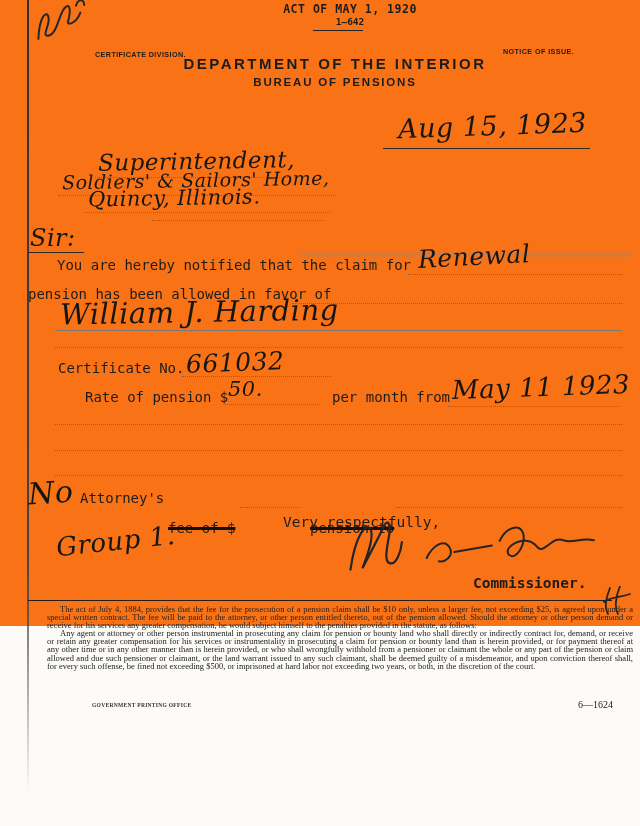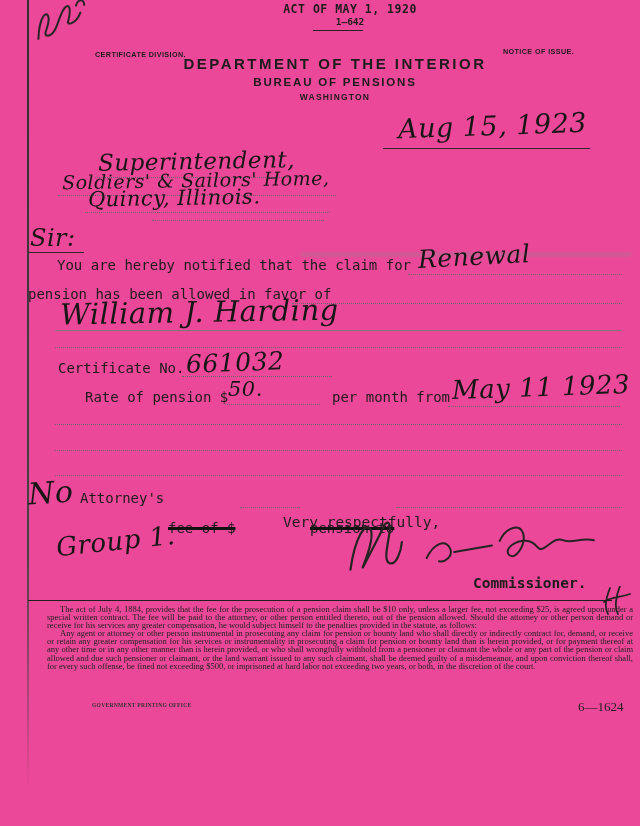"ACT OF MAY 1, 1920" .page { background: #ec4899 -> #f97316; height: 826px -> 626px }
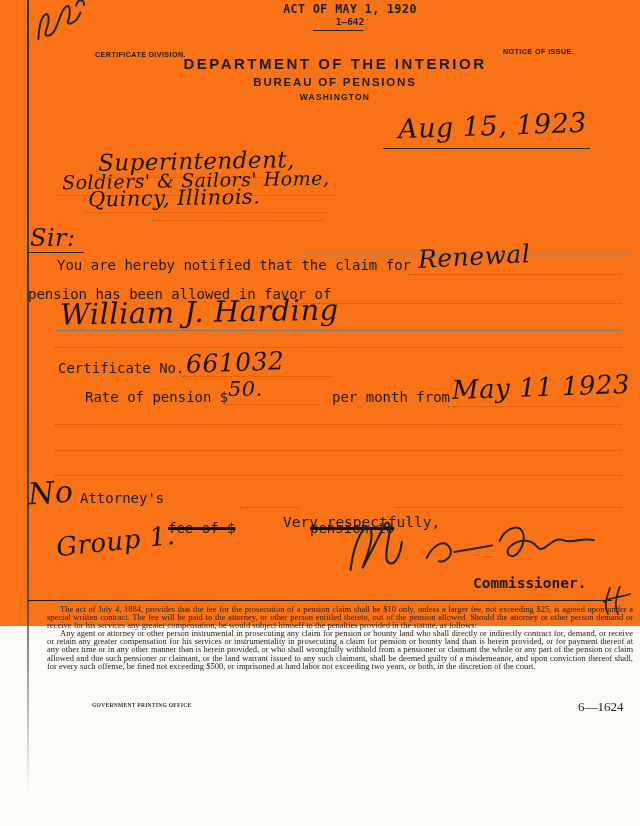"WASHINGTON" div.abs { html: <div>WASHINGTON</div> -> none }
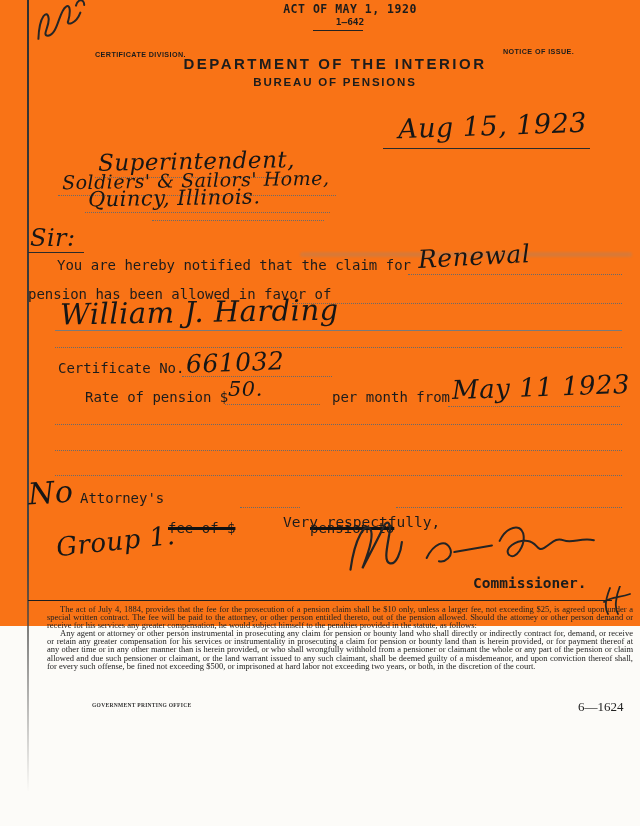"6—1624" div.abs { font-size: 13px -> 10px }
